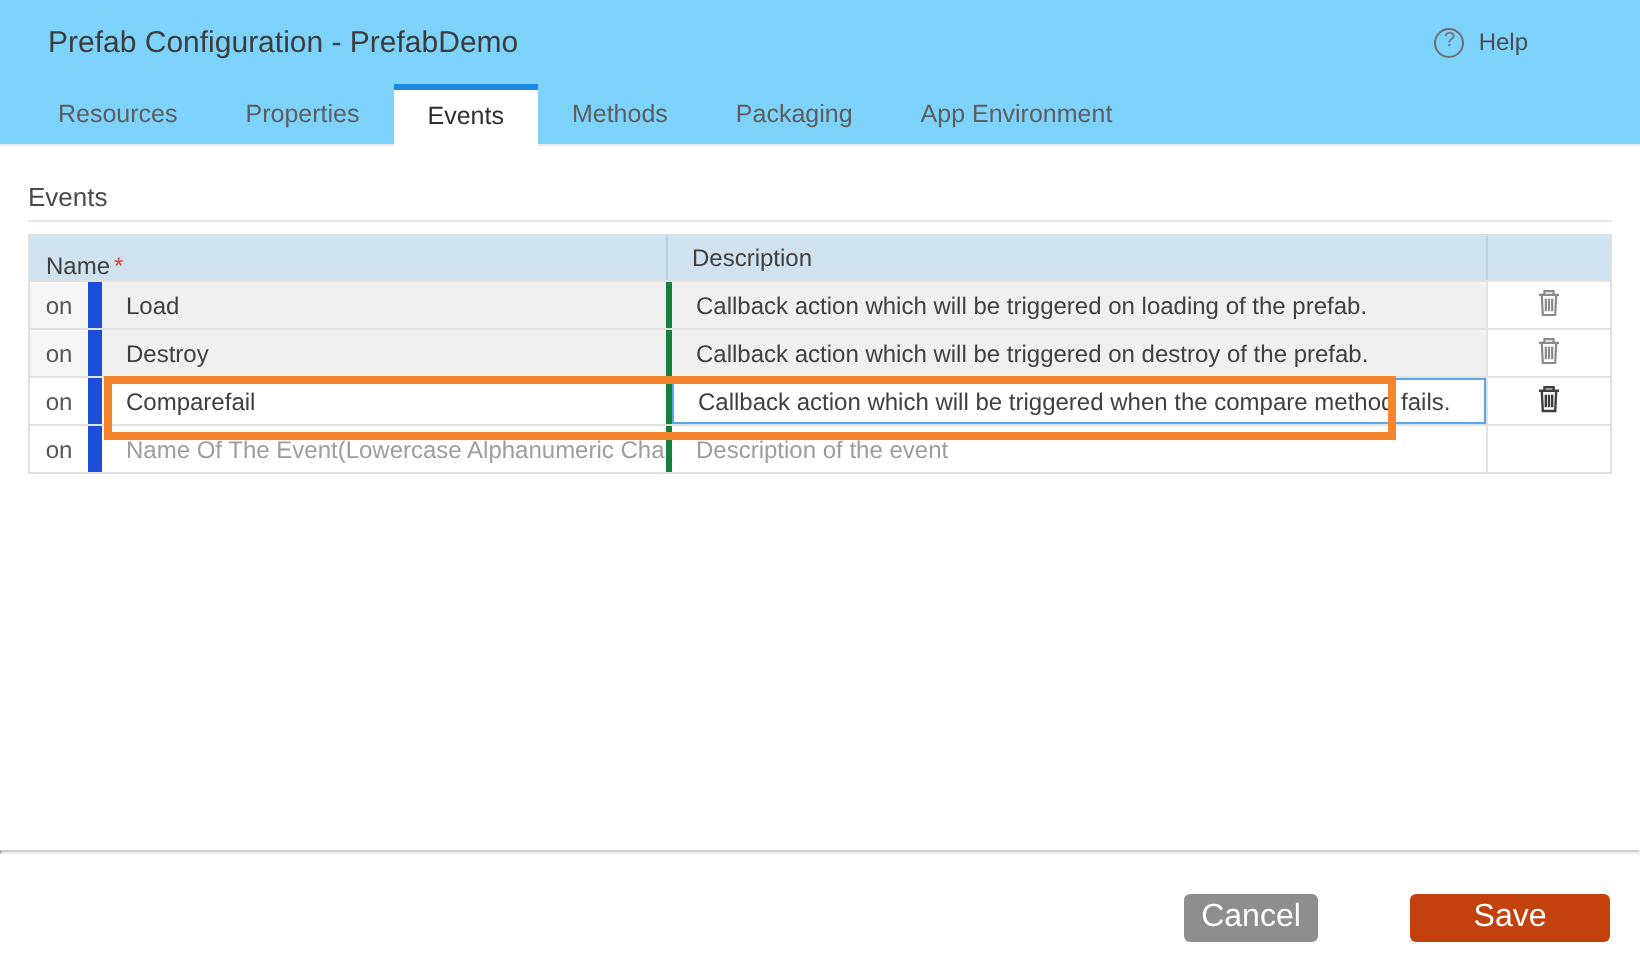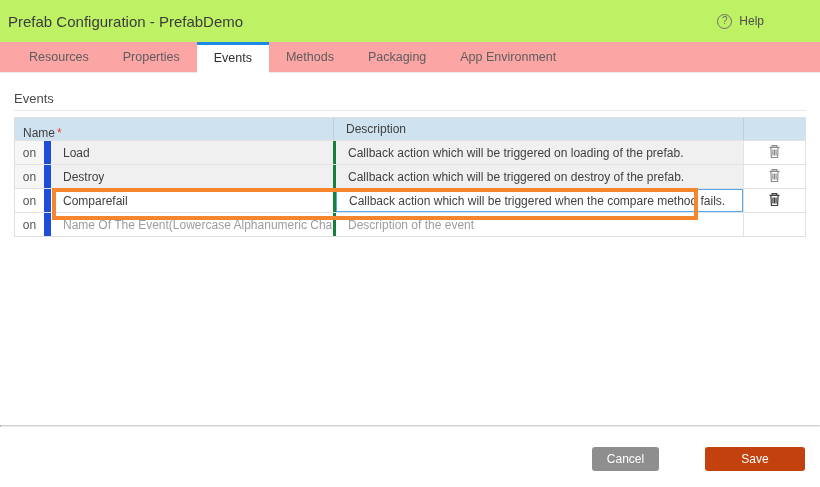"Prefab Configuration - PrefabDemo" .dialog-header { background: #bef264 -> #7dd3fc; padding: 0 56px 0 8px -> 0 56px 0 24px }
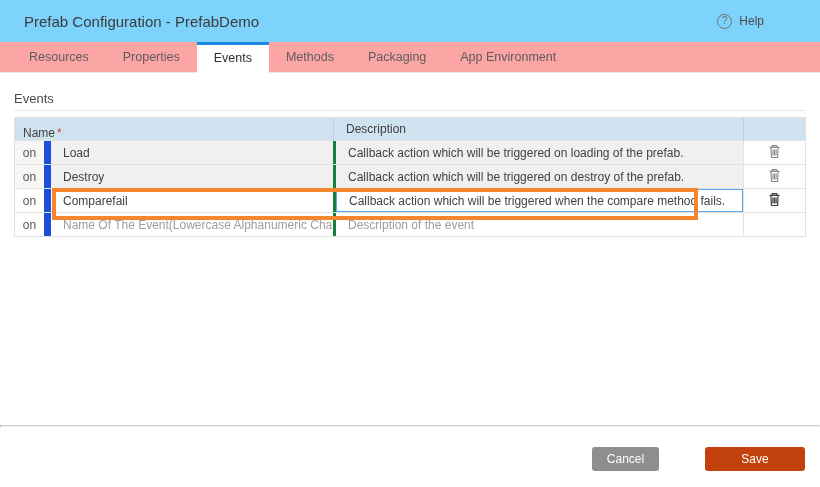"Resources" .tab-bar { background: #fca5a5 -> #7dd3fc }
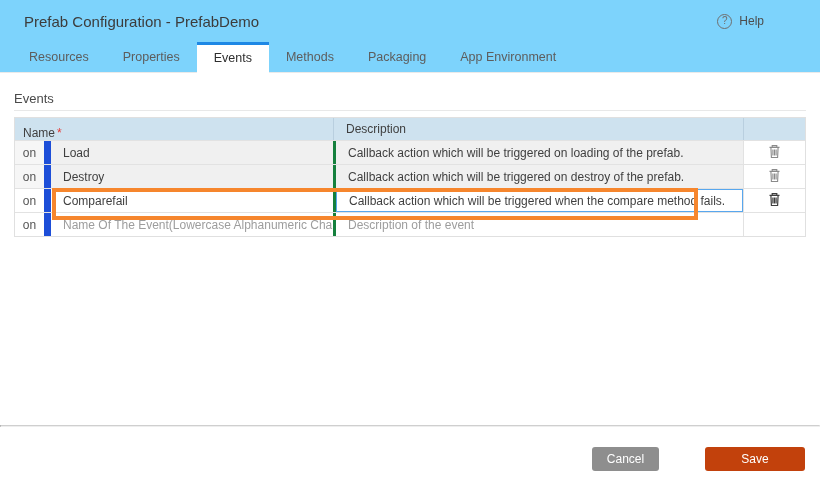"Cancel" .btn { font-size: 12px -> 16px }
